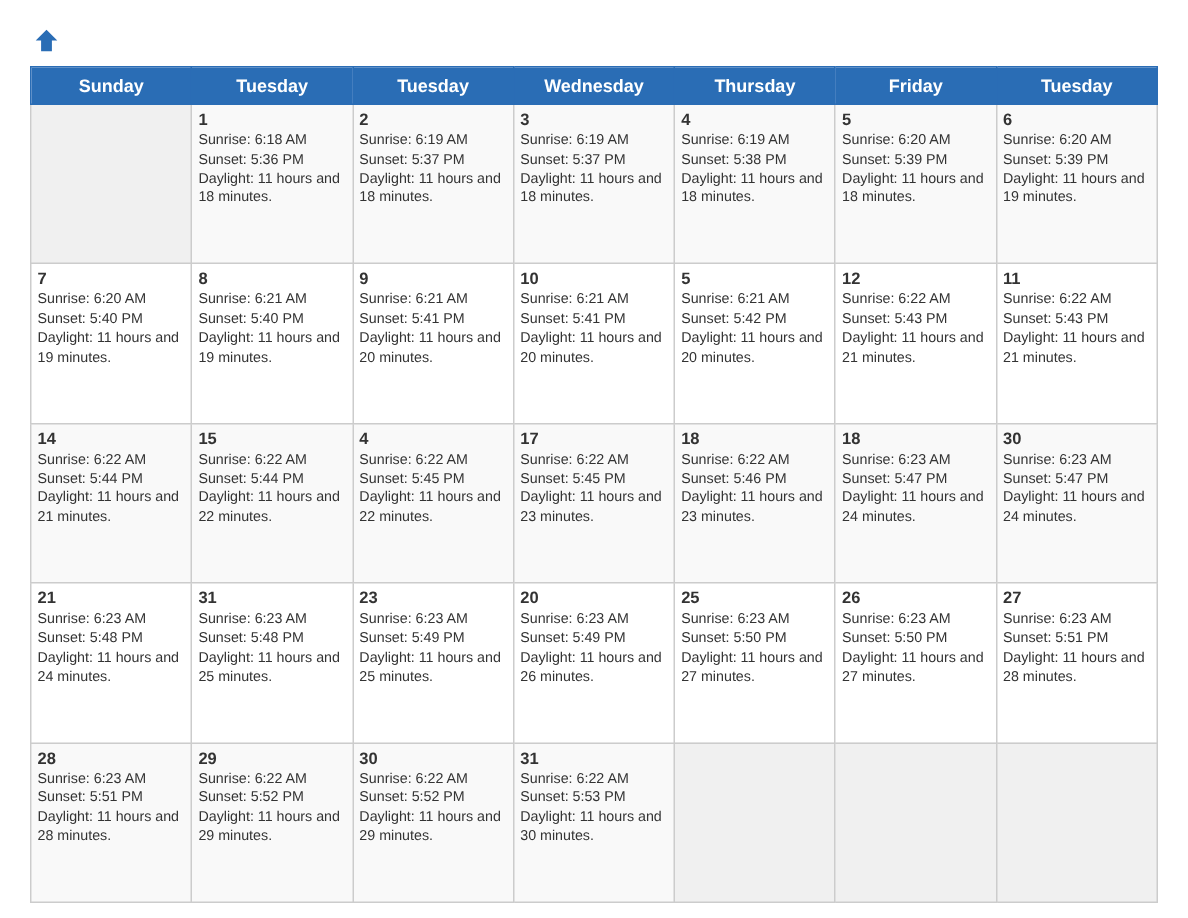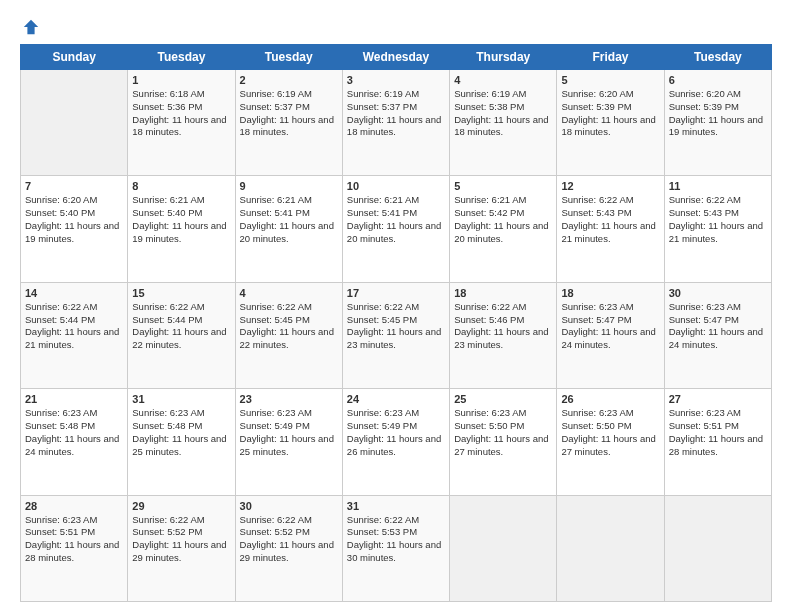"24" span.day-number { text: 24 -> 20 }
